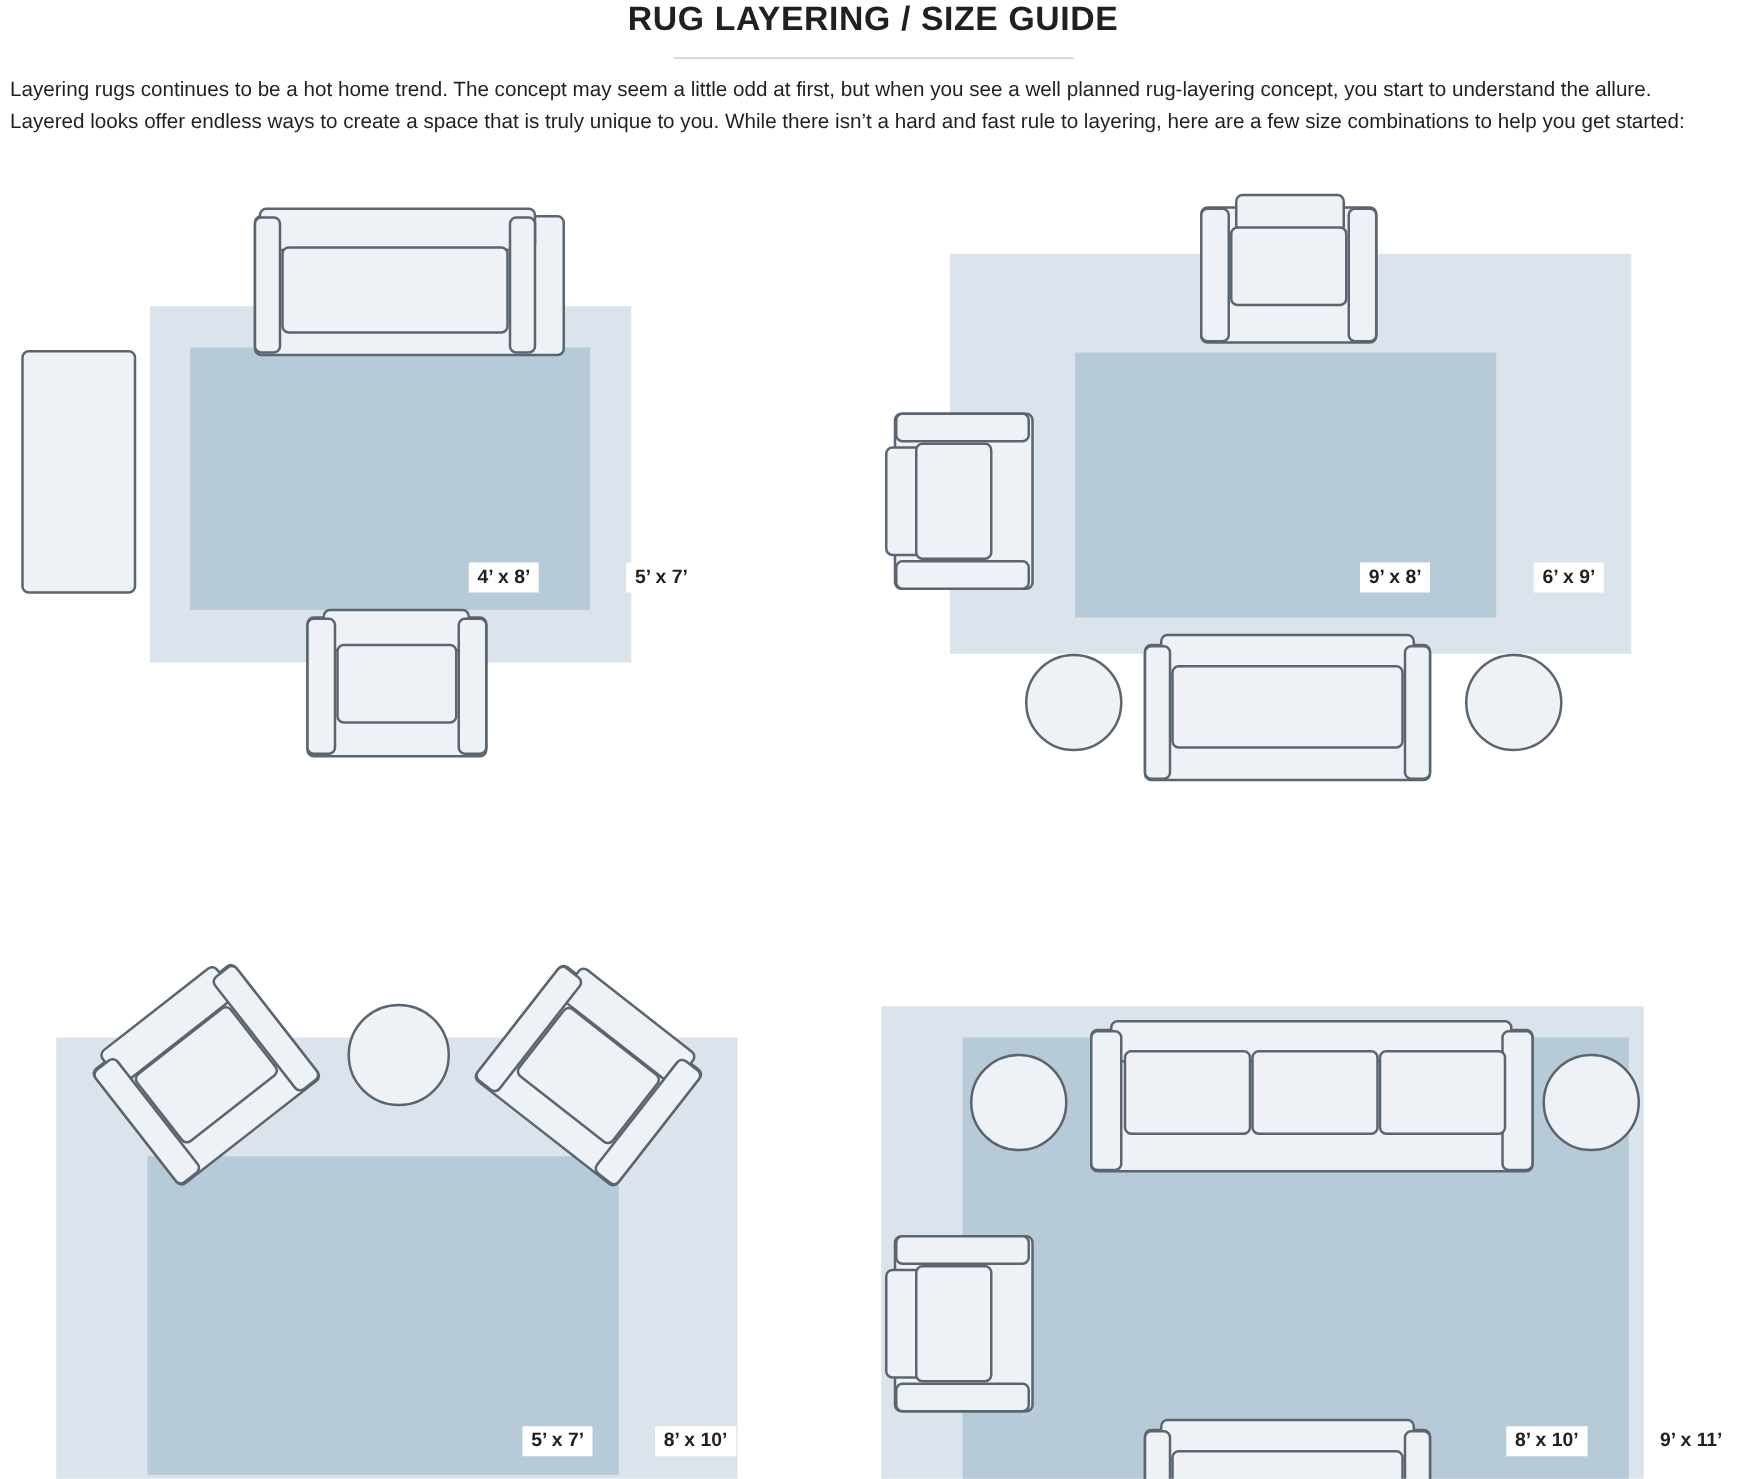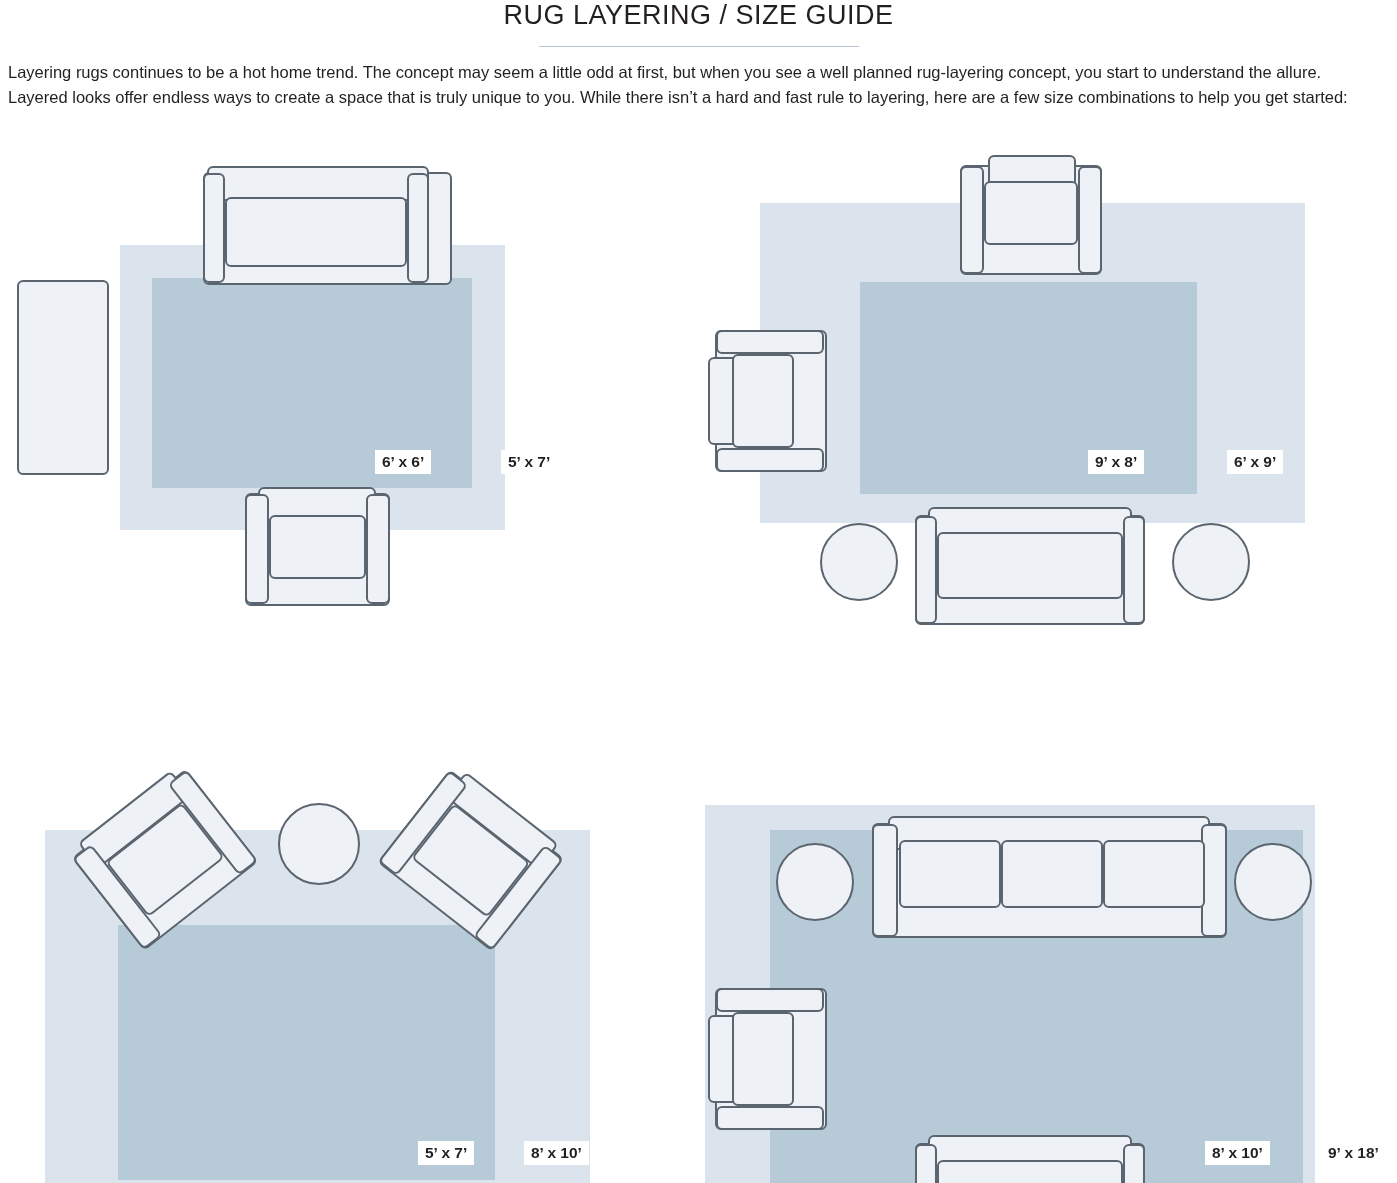"RUG LAYERING / SIZE GUIDE" .page-title { font-weight: normal -> bold }
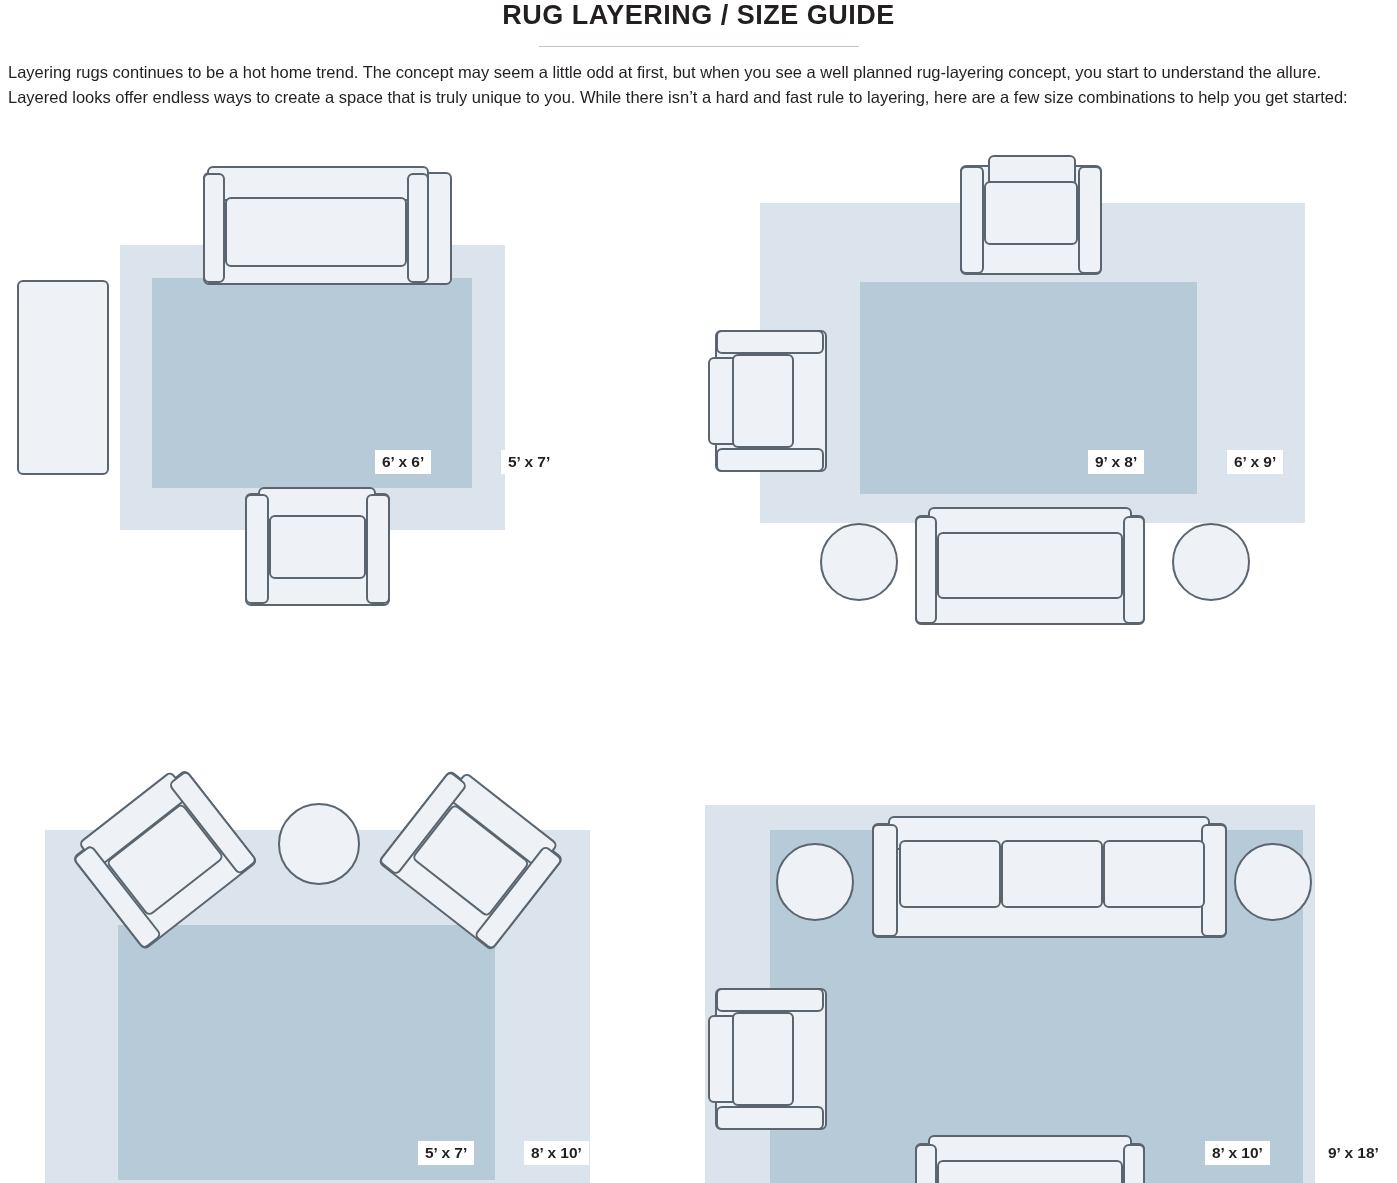"6’ x 6’" div.size-label { text: 6’ x 6’ -> 4’ x 8’ }
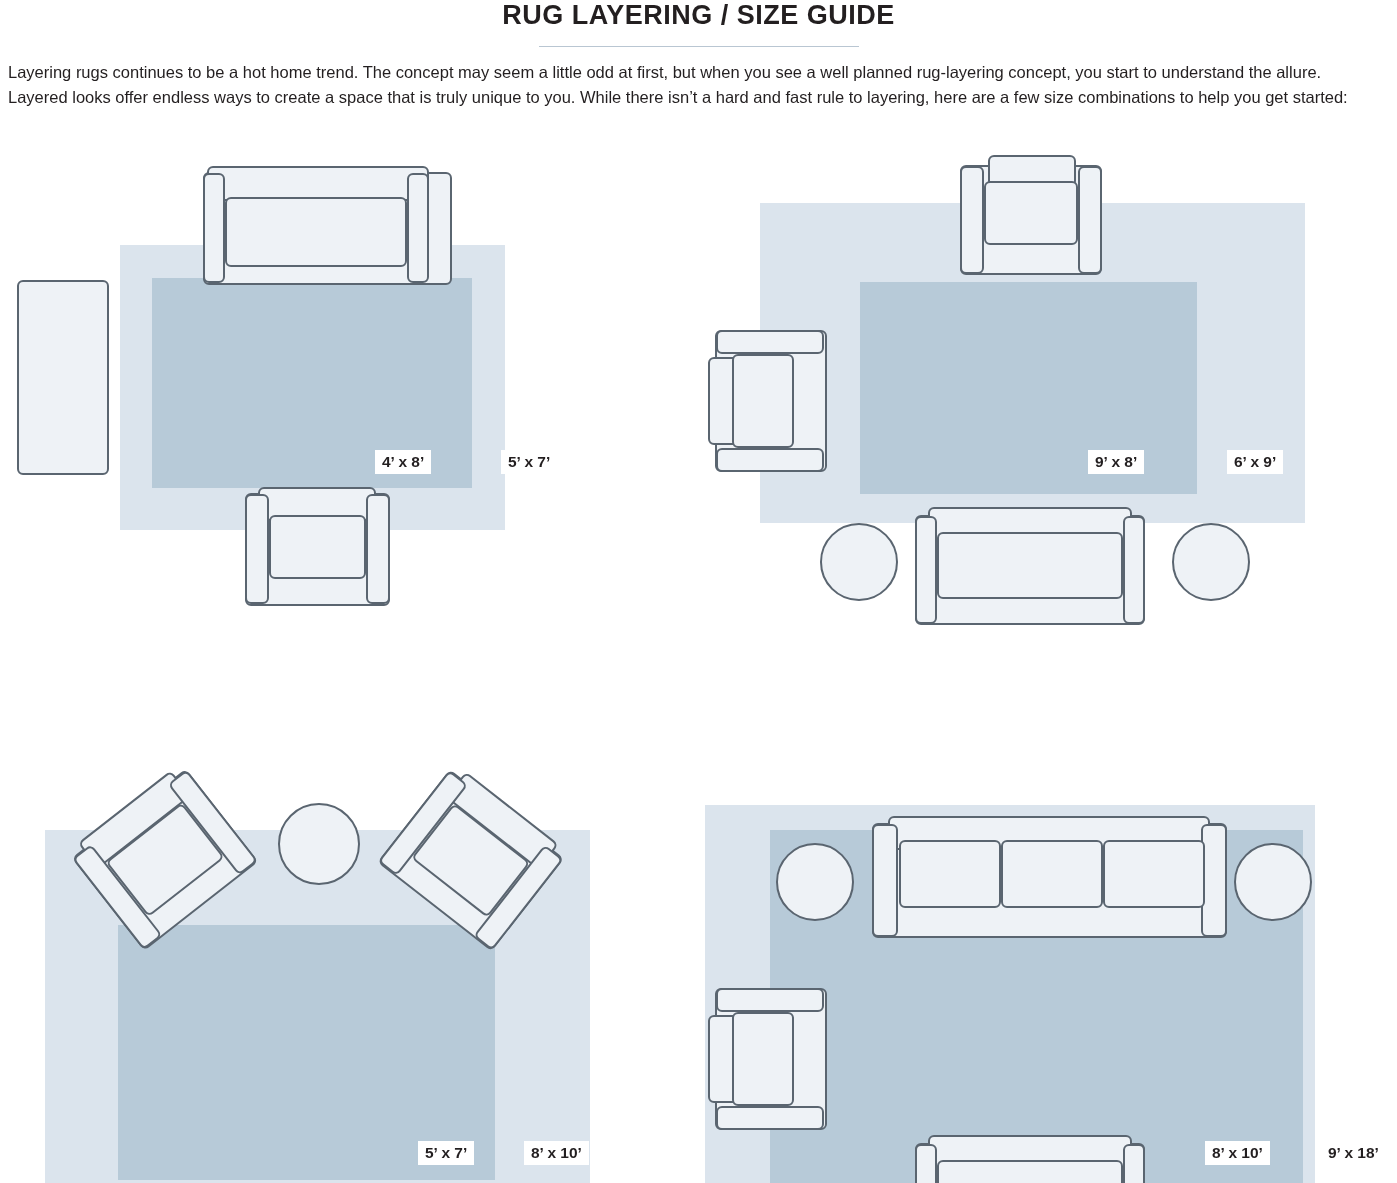"9’ x 18’" div.size-label { text: 18’ -> 11’ }
